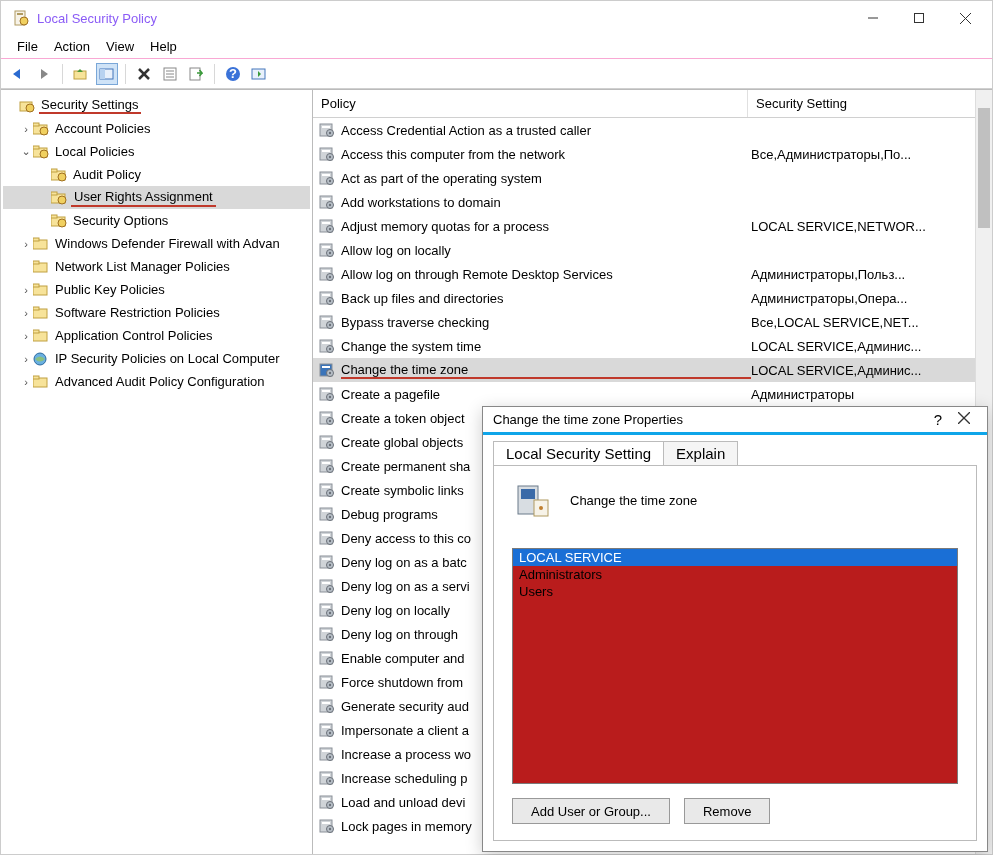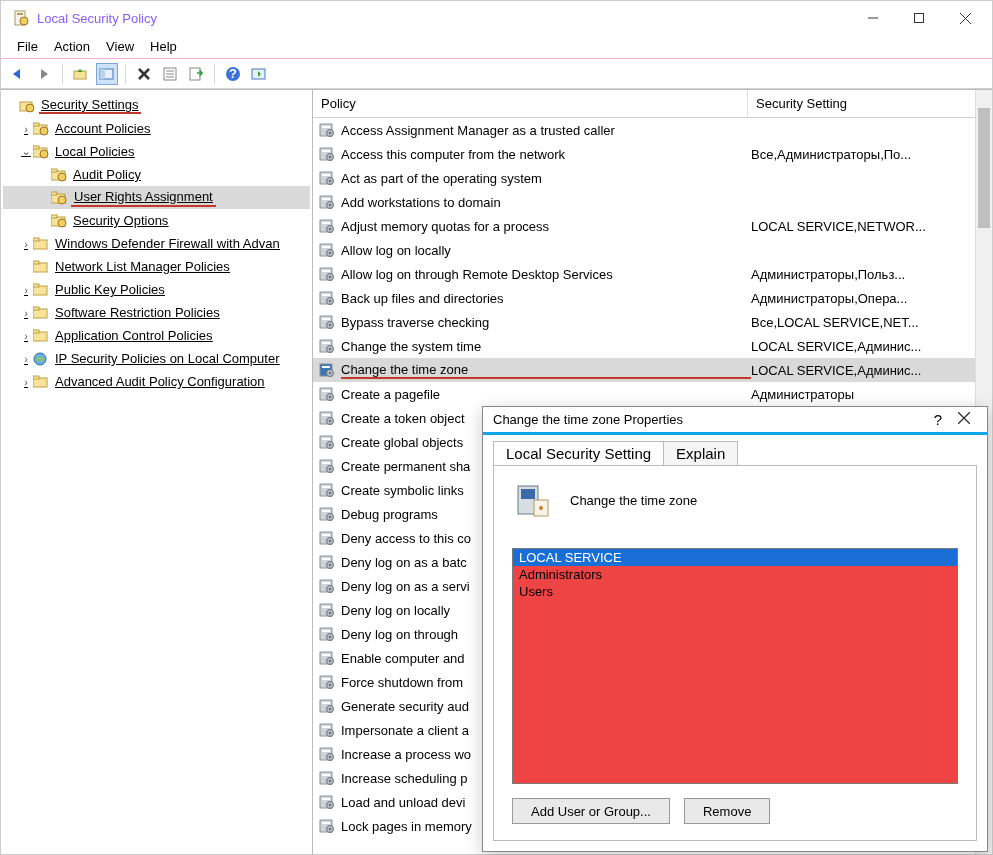"Security Settings" .tree ul { text-decoration: underline -> none }
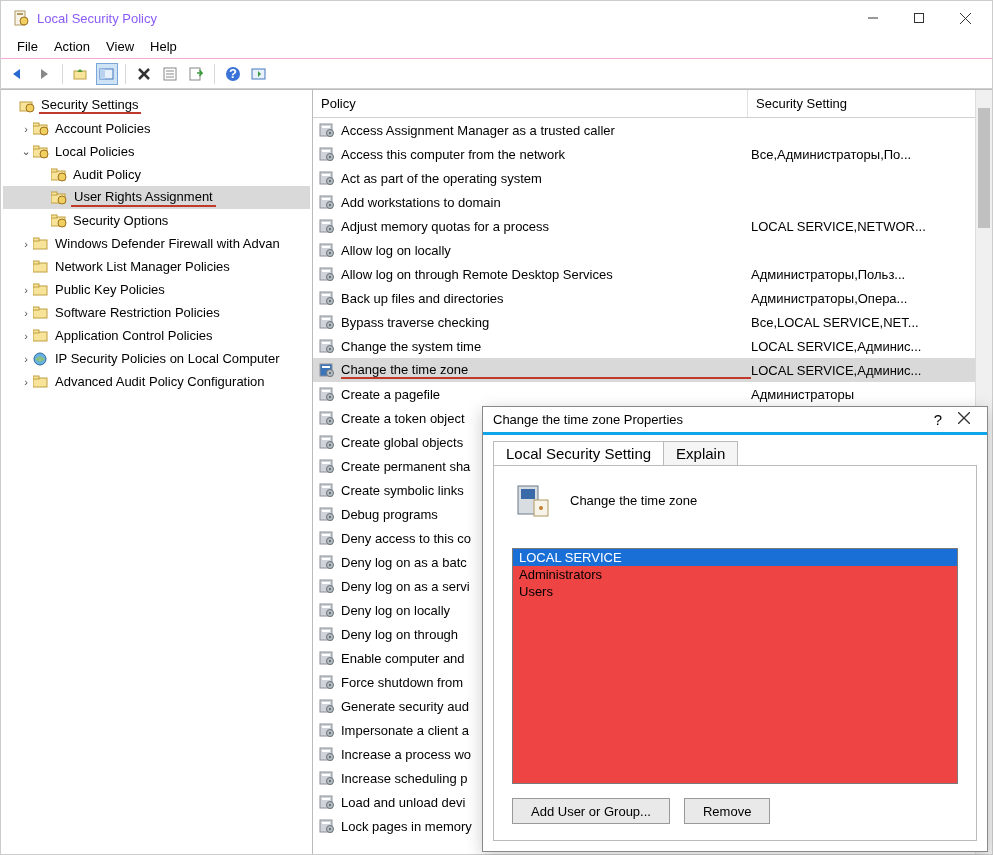"Access Assignment Manager as a" span.pname { text: Assignment Manager -> Credential Action }
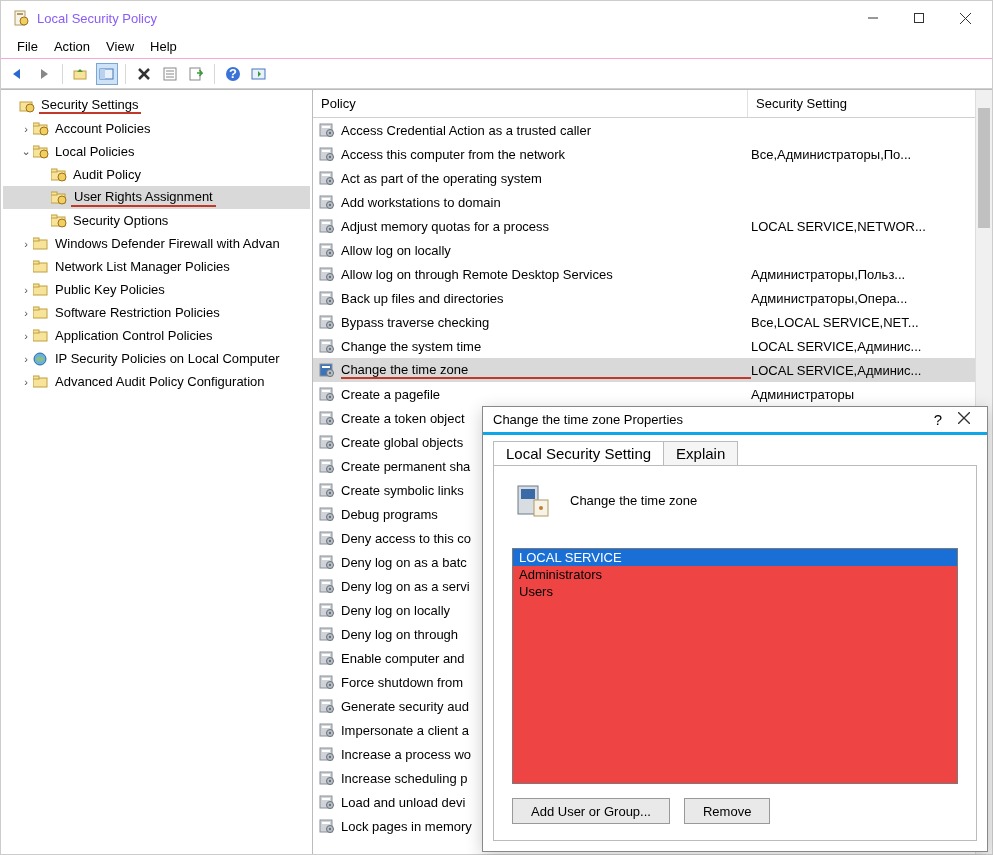"LOCAL SERVICE" .listbox { background: #ef4444 -> #b91c1c }
